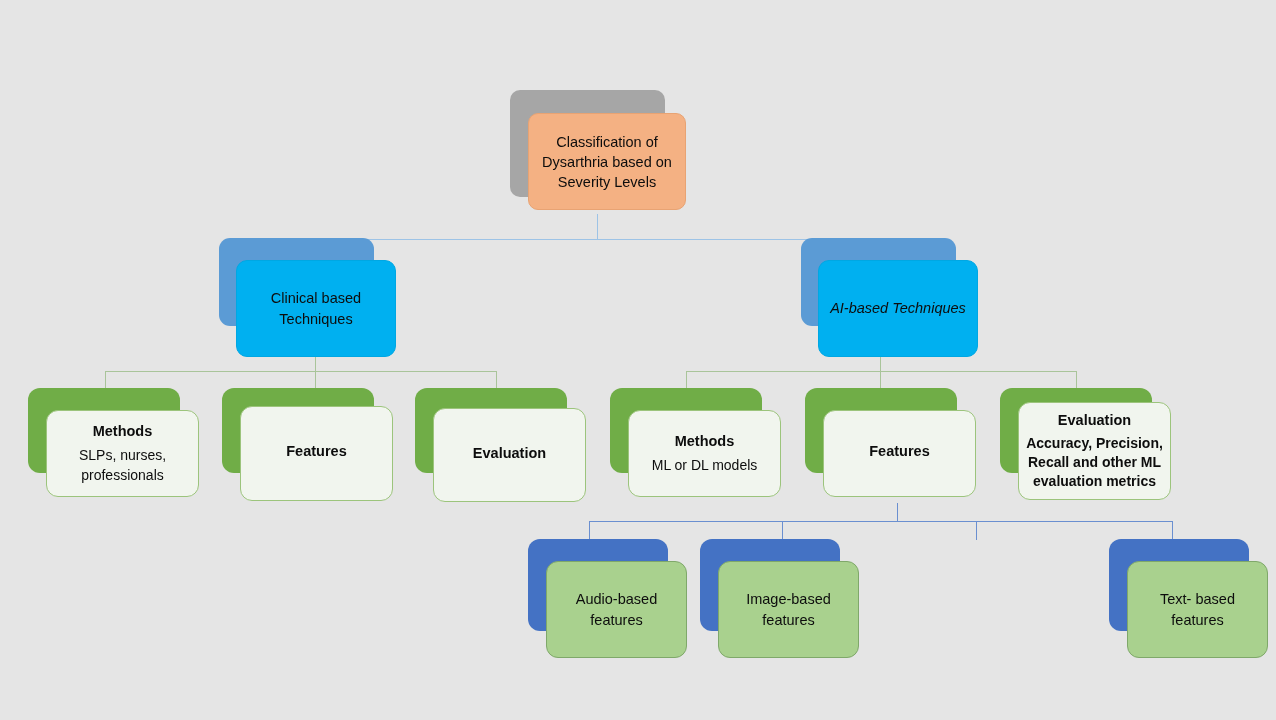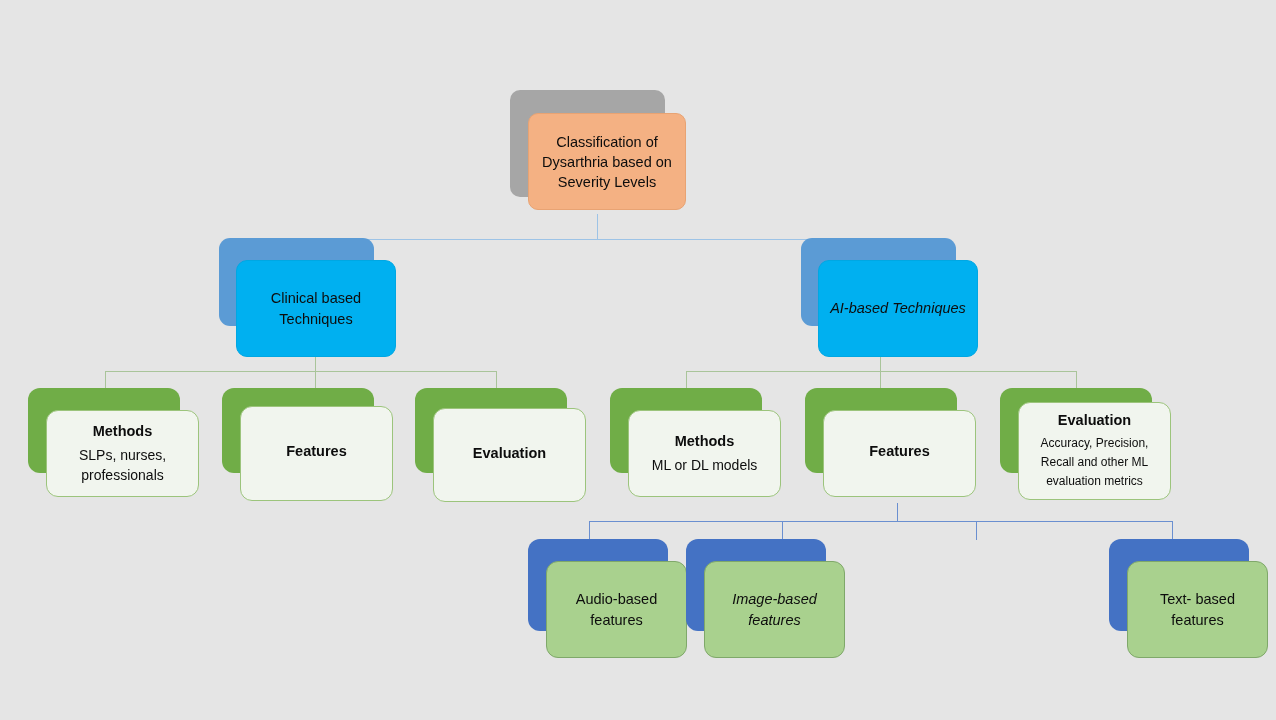"Accuracy, Precision, Recall and other" .lvl2 .face .desc.small { font-size: 12px -> 14px; font-weight: none -> bold }
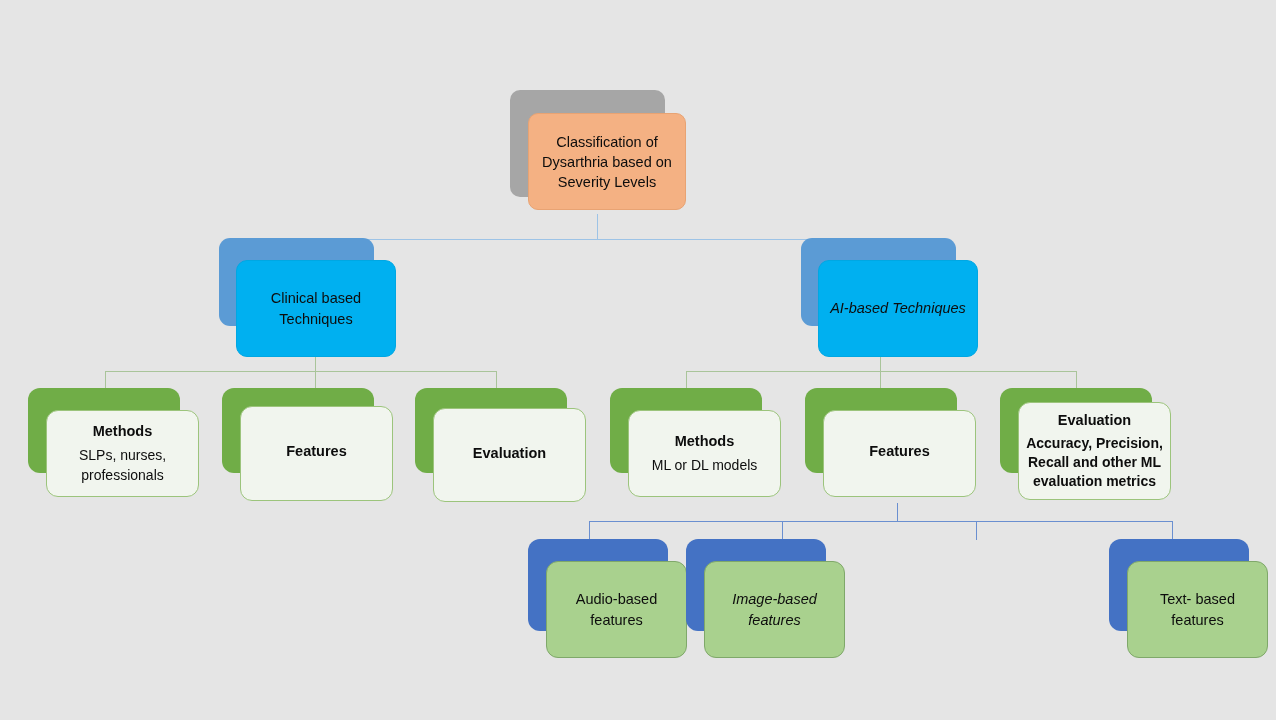"Image-based features" div.node { font-style: italic -> none; left: 686px -> 700px }
